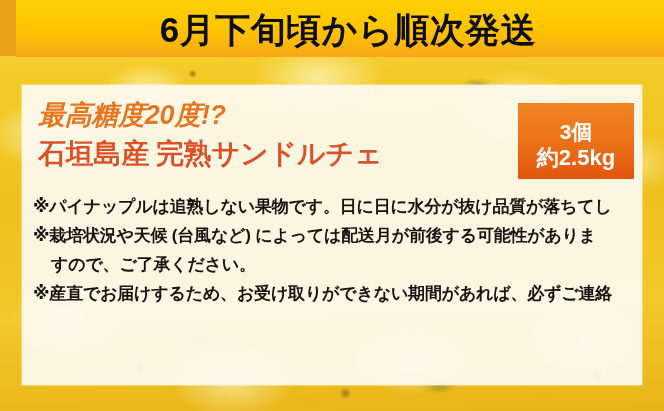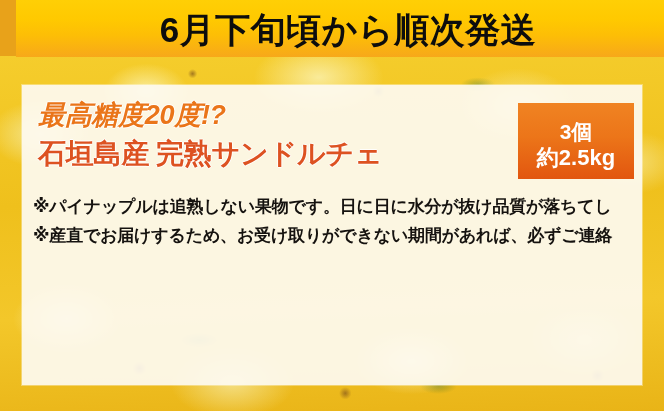"※栽培状況や天候 (台風など) によっては配送月が前後する可能性がありま" div.note-item { html: none -> <div> <div>※栽培状況や天候 (台風など) によっては配送月が前後する可能性がありま</div> <div>すので、ご了承ください。</div> </div> }
